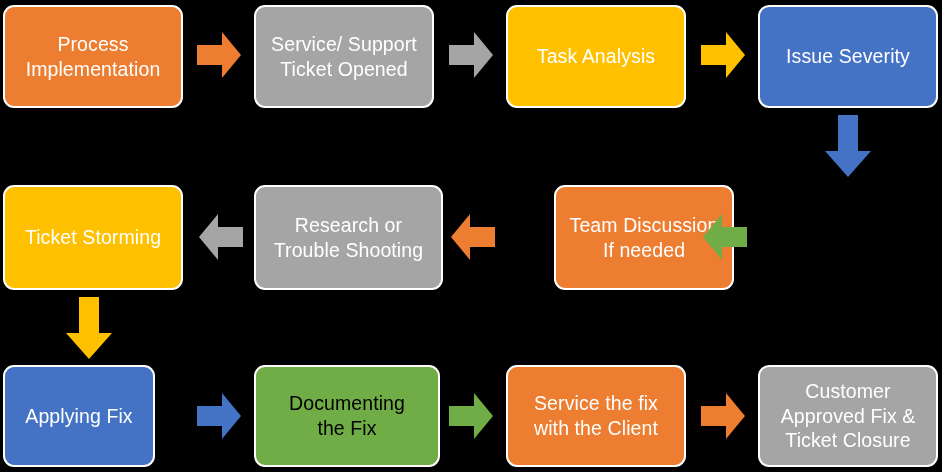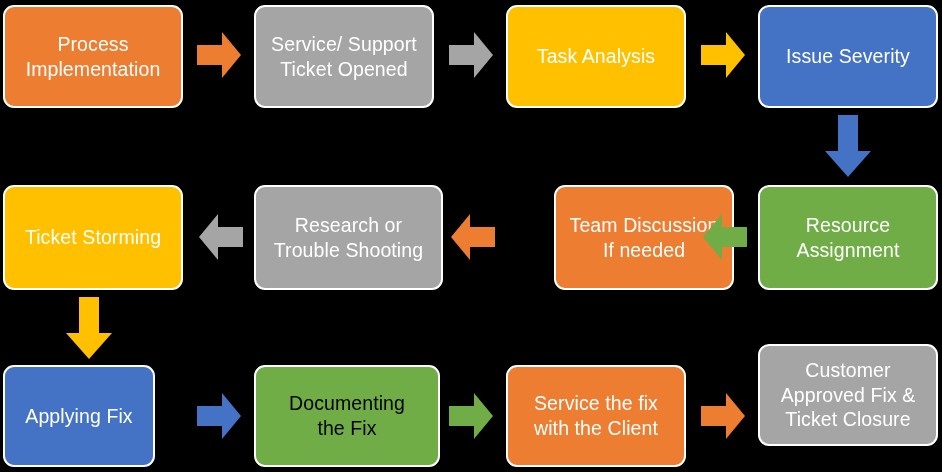"Resource" div.node { html: <div> <span>Resource Assignment</span> </div> -> none }
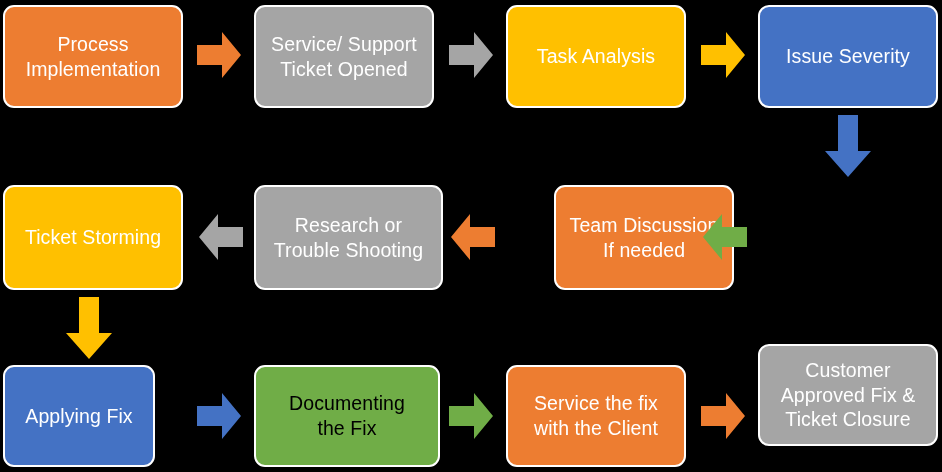"Customer" div.node { top: 344px -> 365px }
